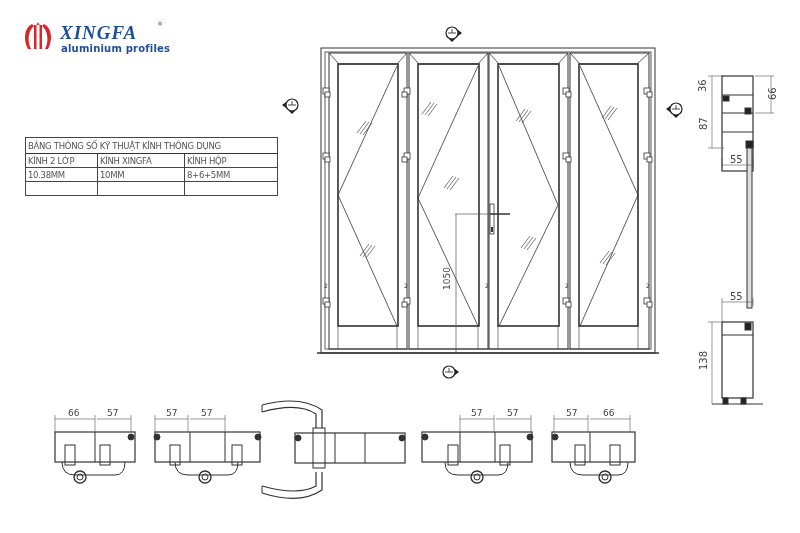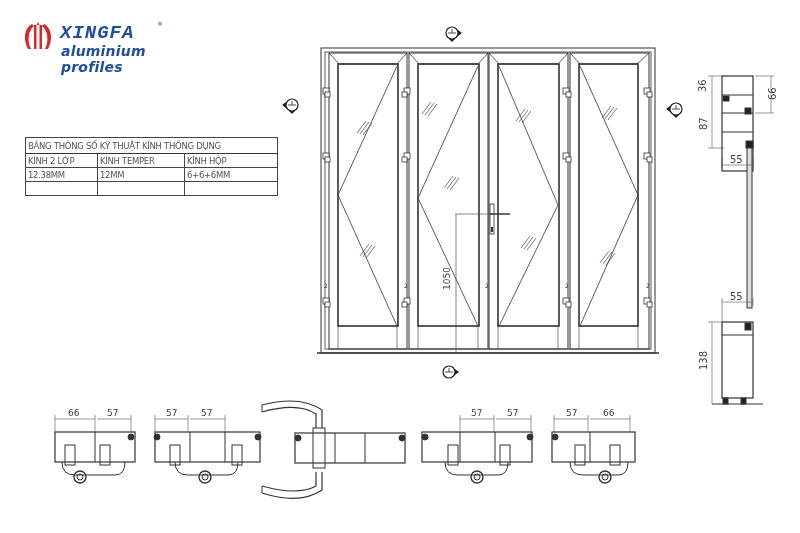"XINGFA" .logo-word { font-family: Liberation Mono, monospace -> Liberation Serif, serif }
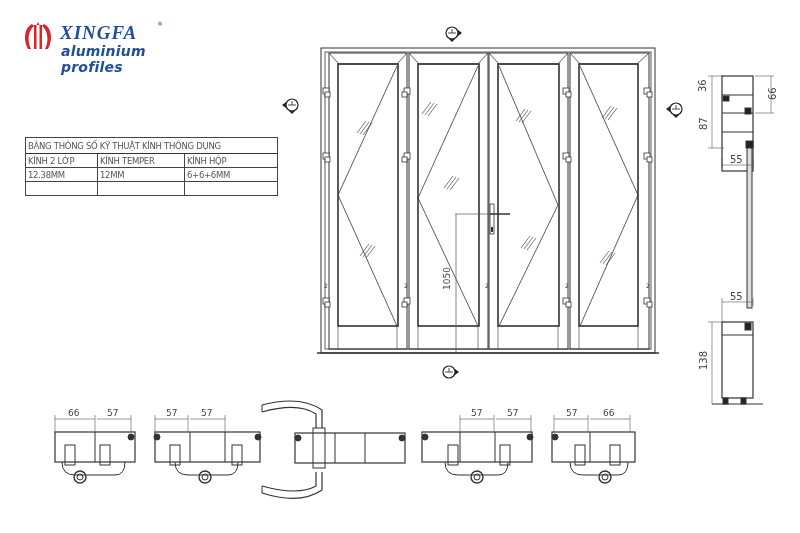"aluminium profiles" .logo-sub { font-size: 14px -> 10px; font-style: italic -> none }
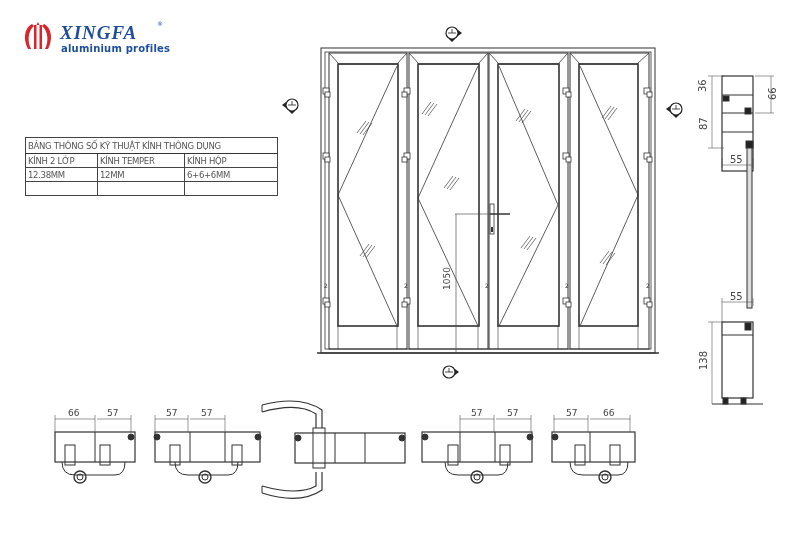"KÍNH TEMPER" td.c2 { text: TEMPER -> XINGFA }
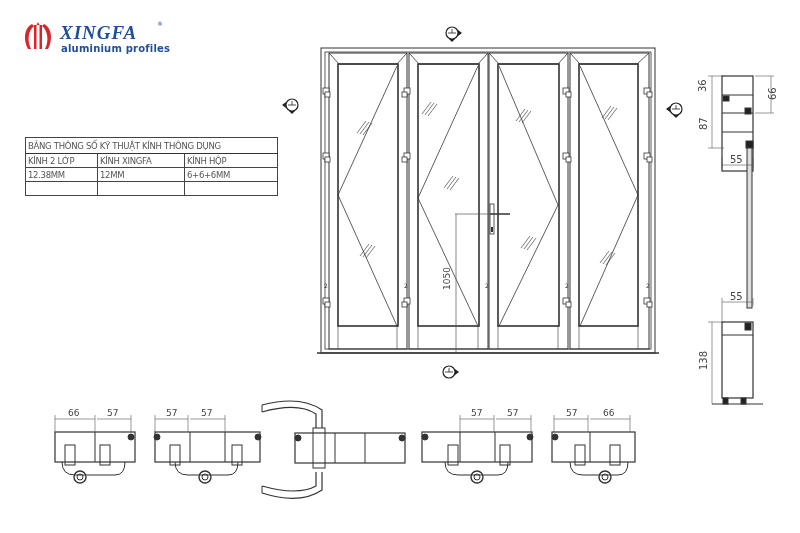"10.38MM" tr { html: none -> <tr> <td>10.38MM</td> <td>10MM</td> <td>8+6+5MM</td> </tr> }
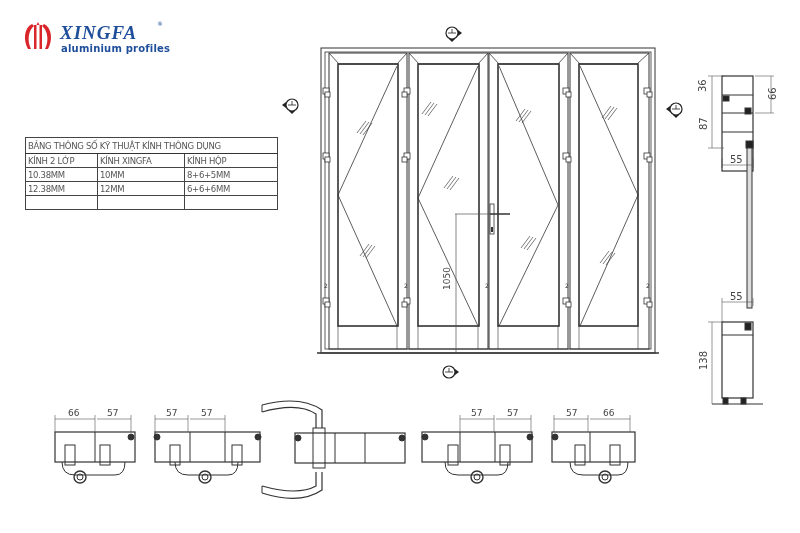"12.38MM" tr { html: <tr> <td>12.38MM</td> <td>12MM</td> <td>6+6+6MM</td> </tr> -> none }
